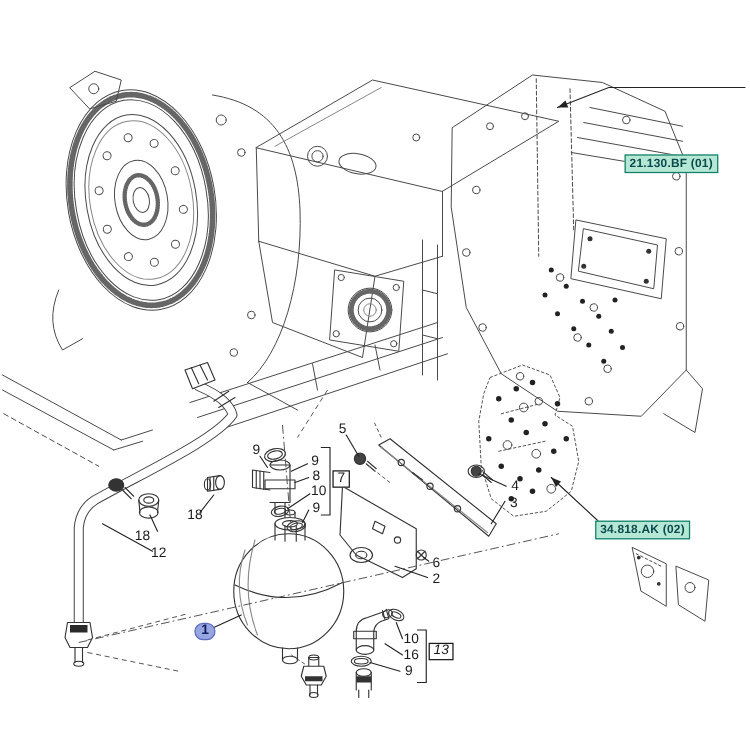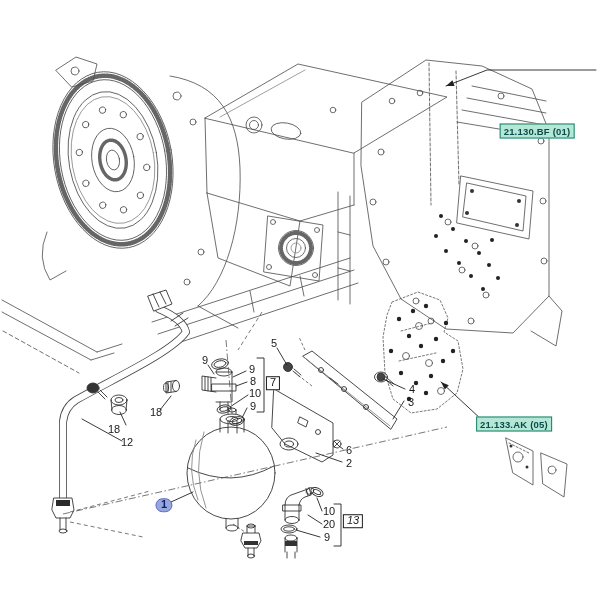"21.133.AK (05)" span.ref-label { text: 21.133.AK (05 -> 34.818.AK (02 }
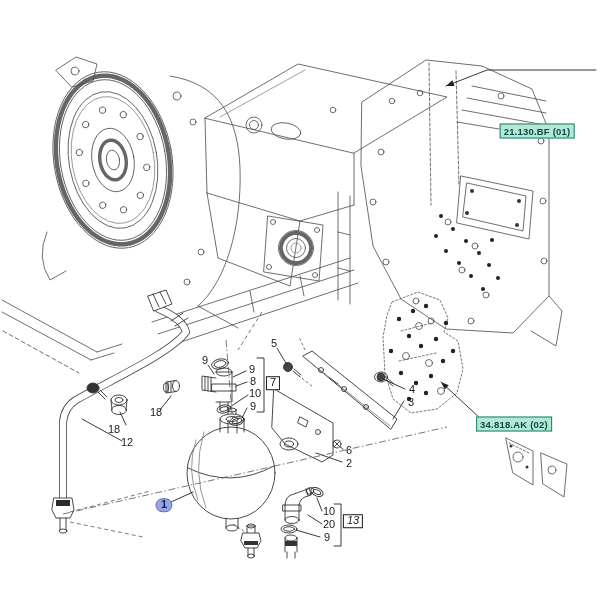"20" span.callout { text: 20 -> 16 }
